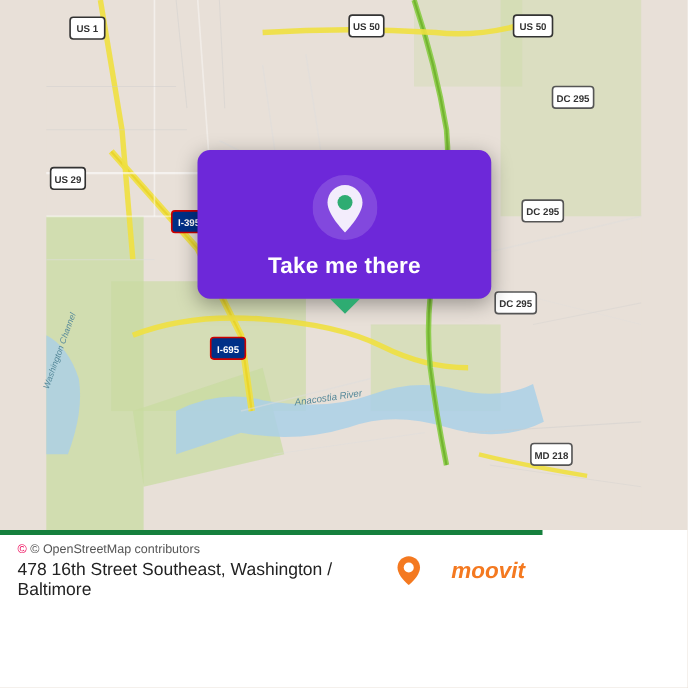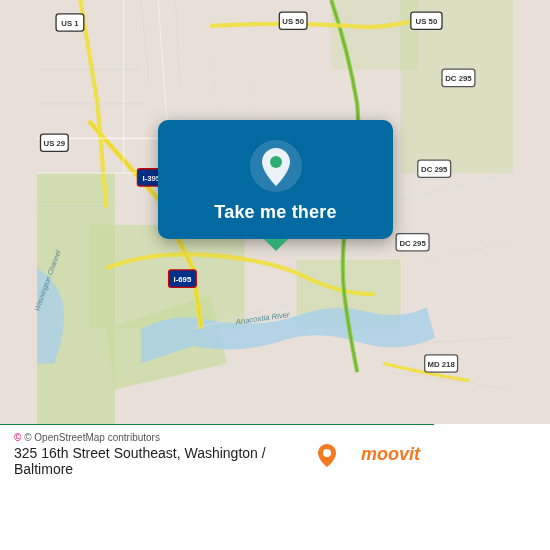"Take me there" #popup-card { background: #0369a1 -> #6d28d9 }
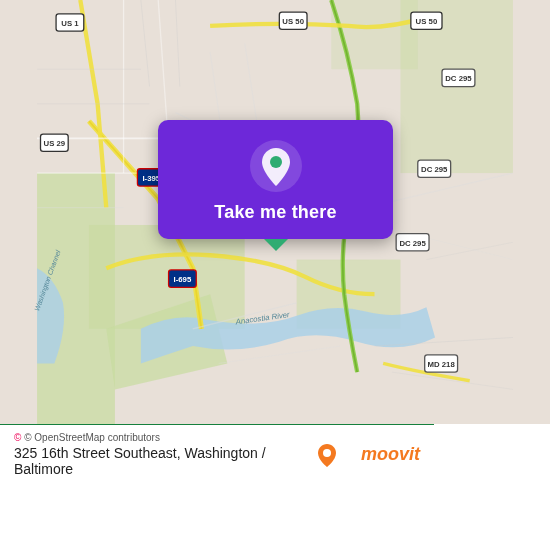"© © OpenStreetMap contributors" #footer { border-top: 1px solid #15803d -> 4px solid #15803d }
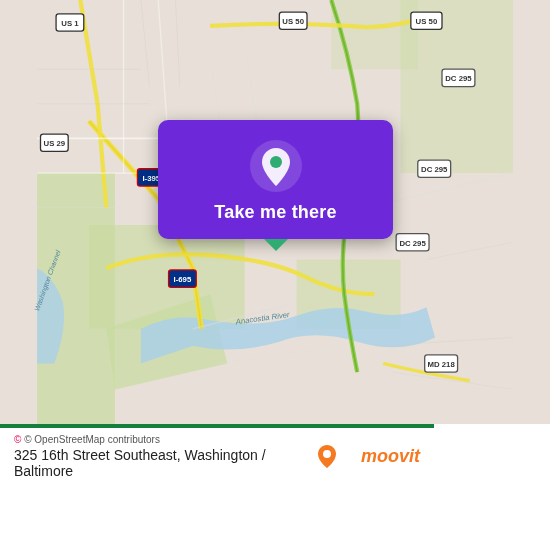"325 16th Street Southeast, Washington" div { text: 325 -> 478 }
